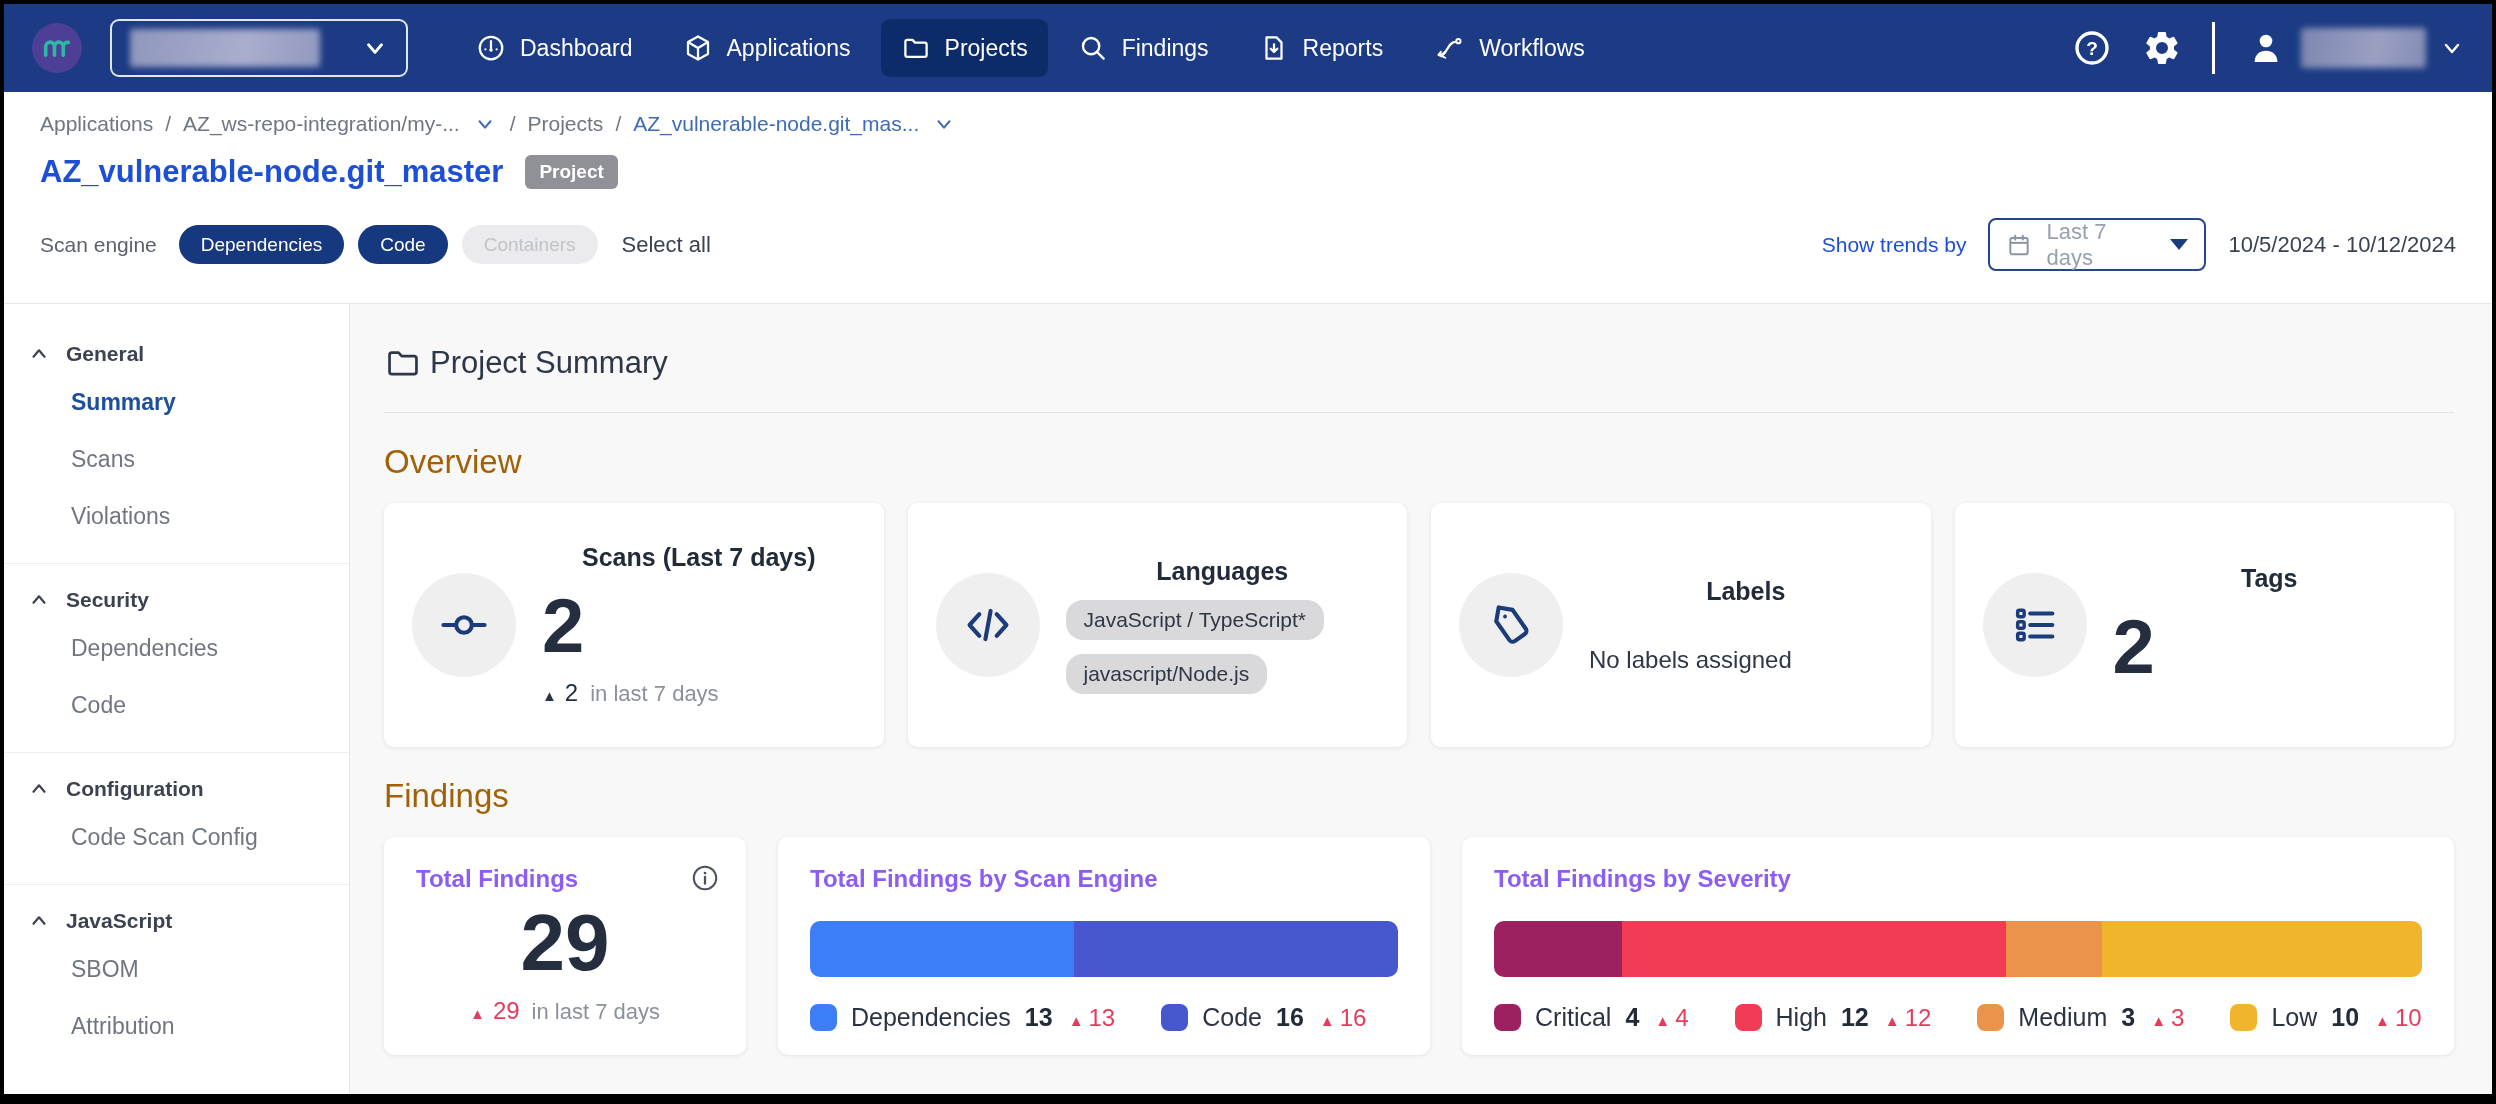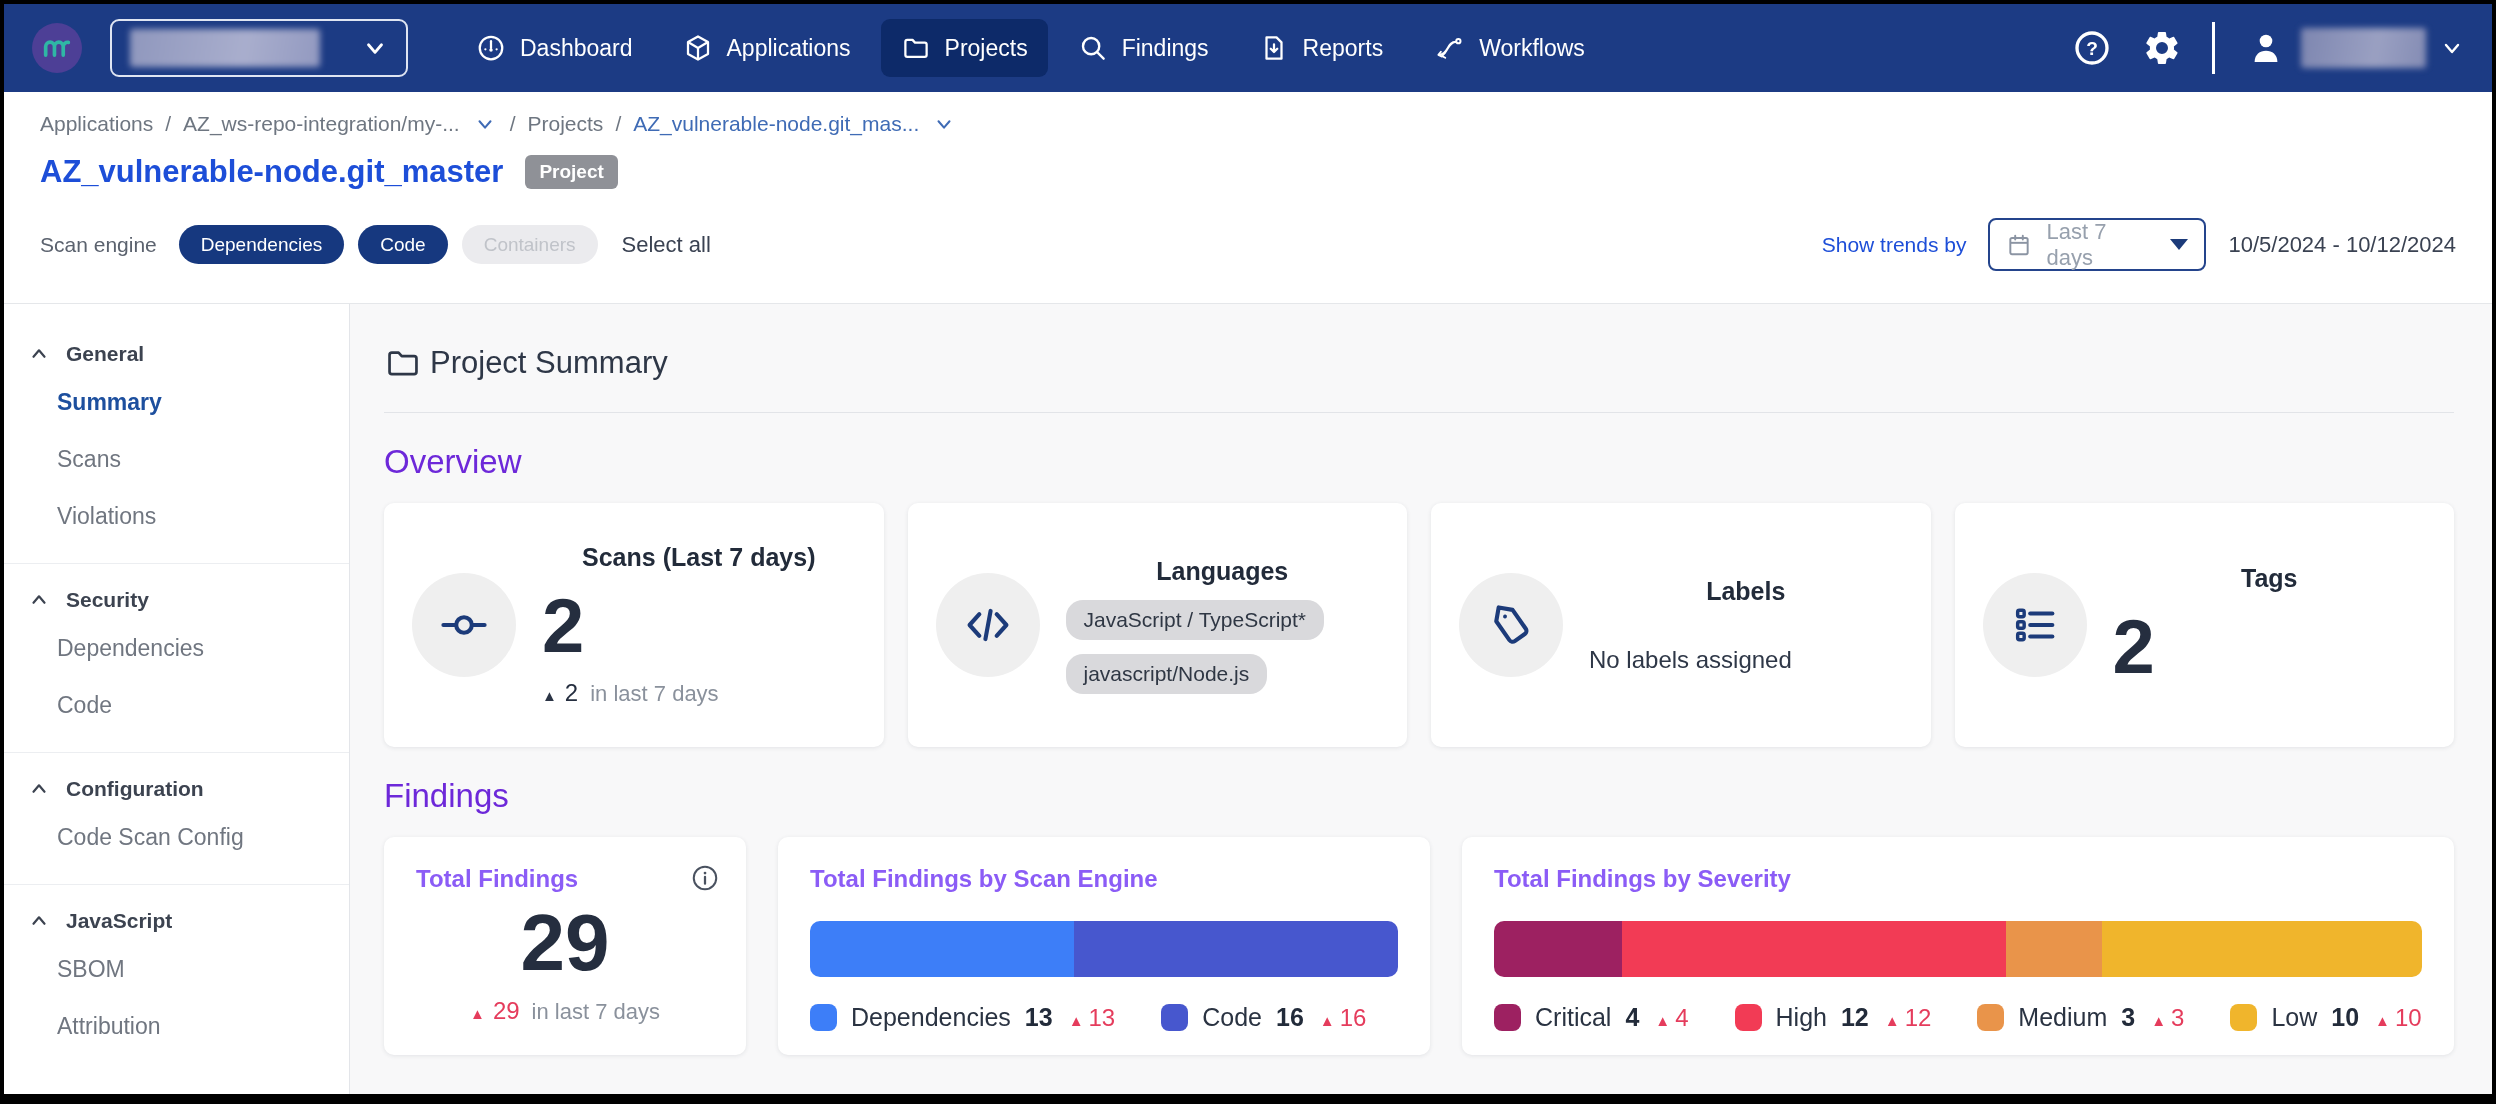"Summary" .side-item { padding: 15px 0 15px 53px -> 15px 0 15px 67px }
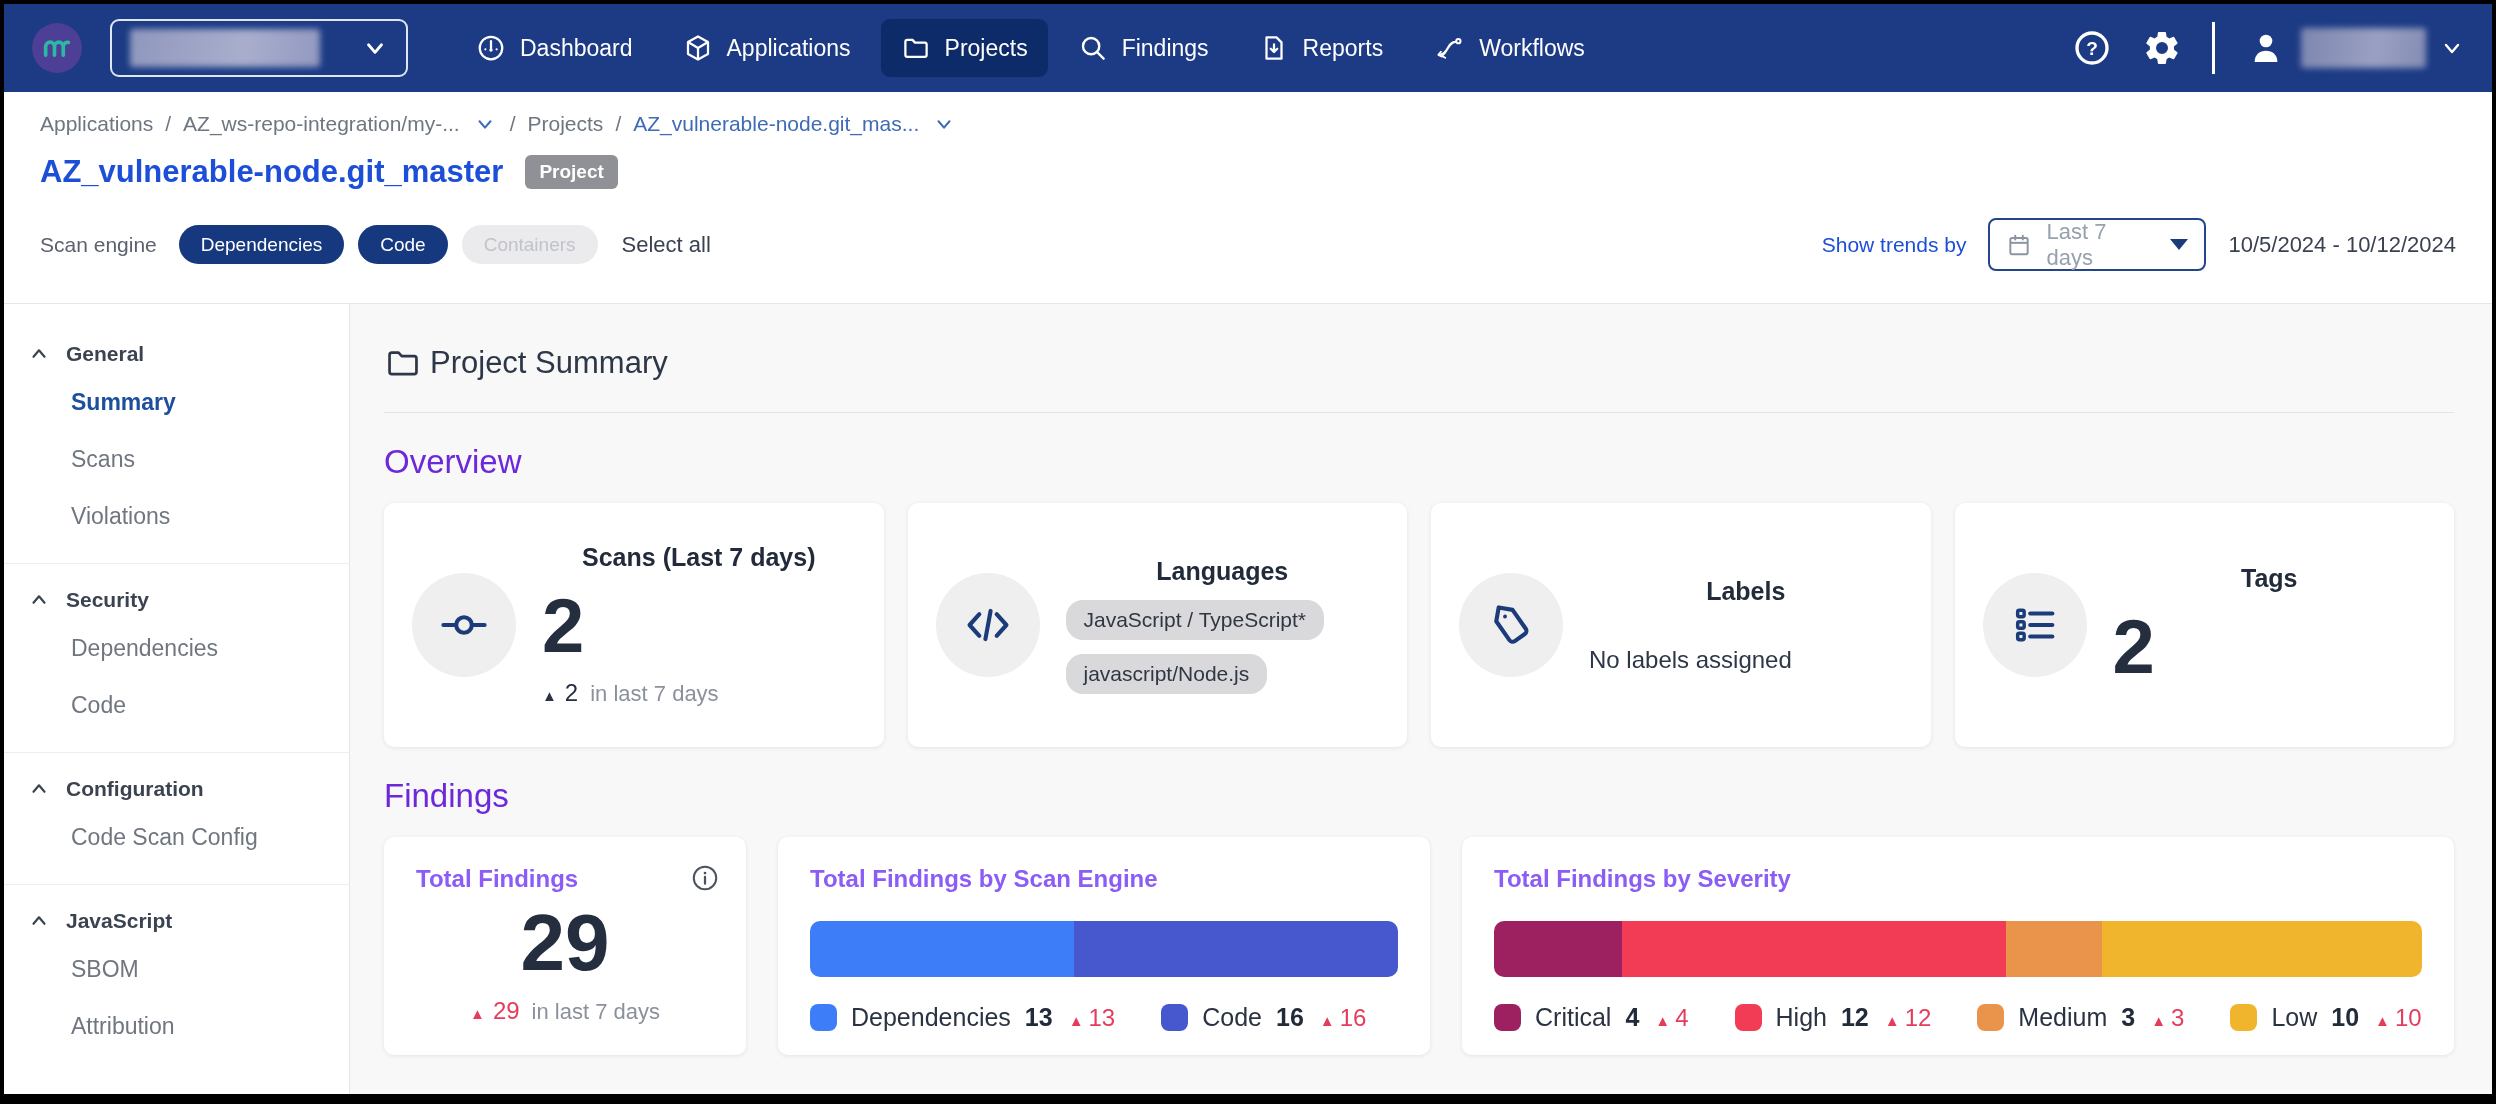"Overview" .section-h { color: #6d28d9 -> #a16207 }
